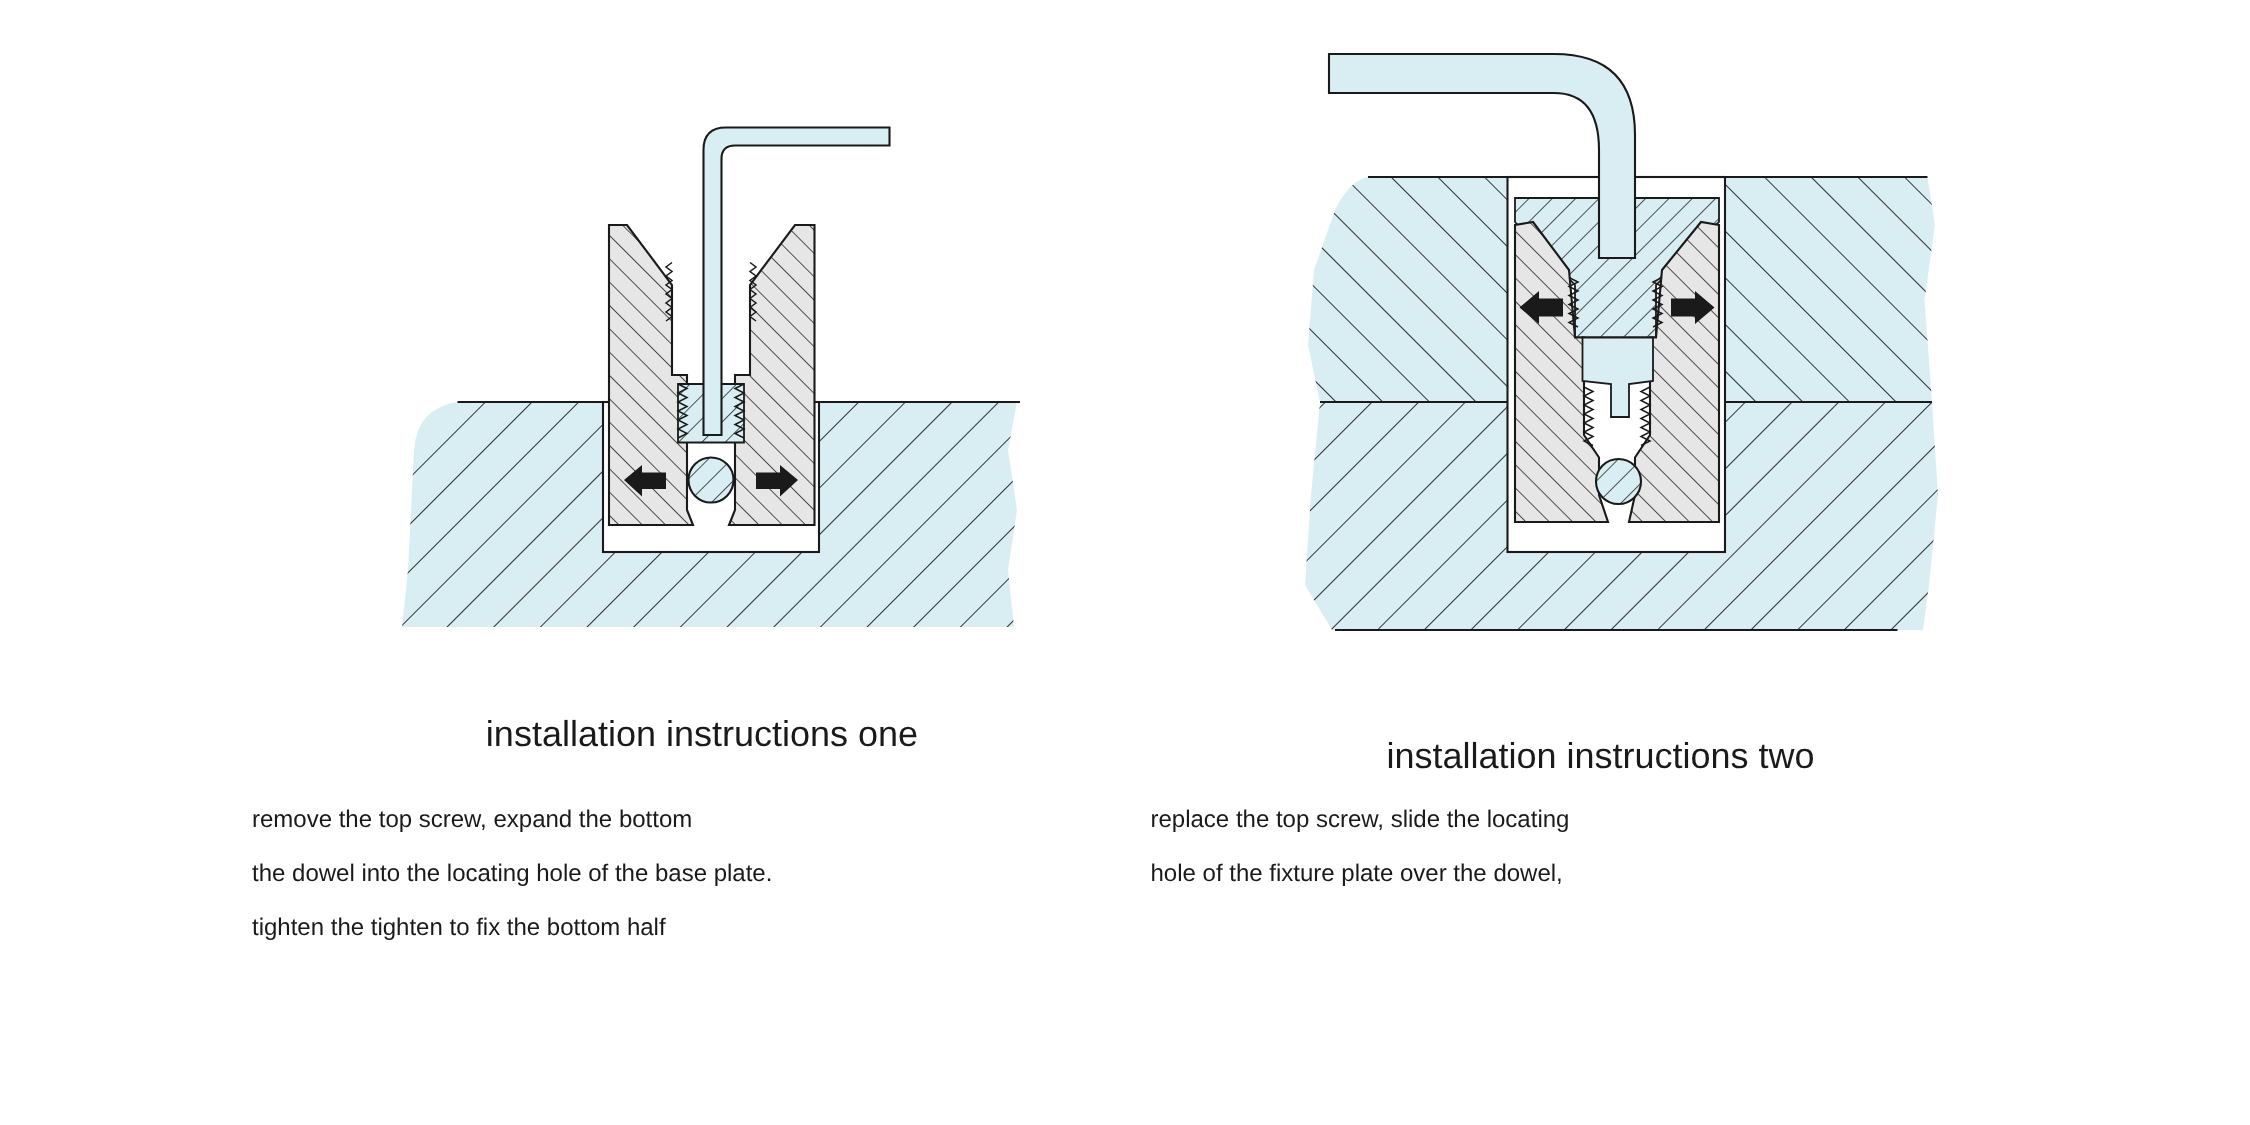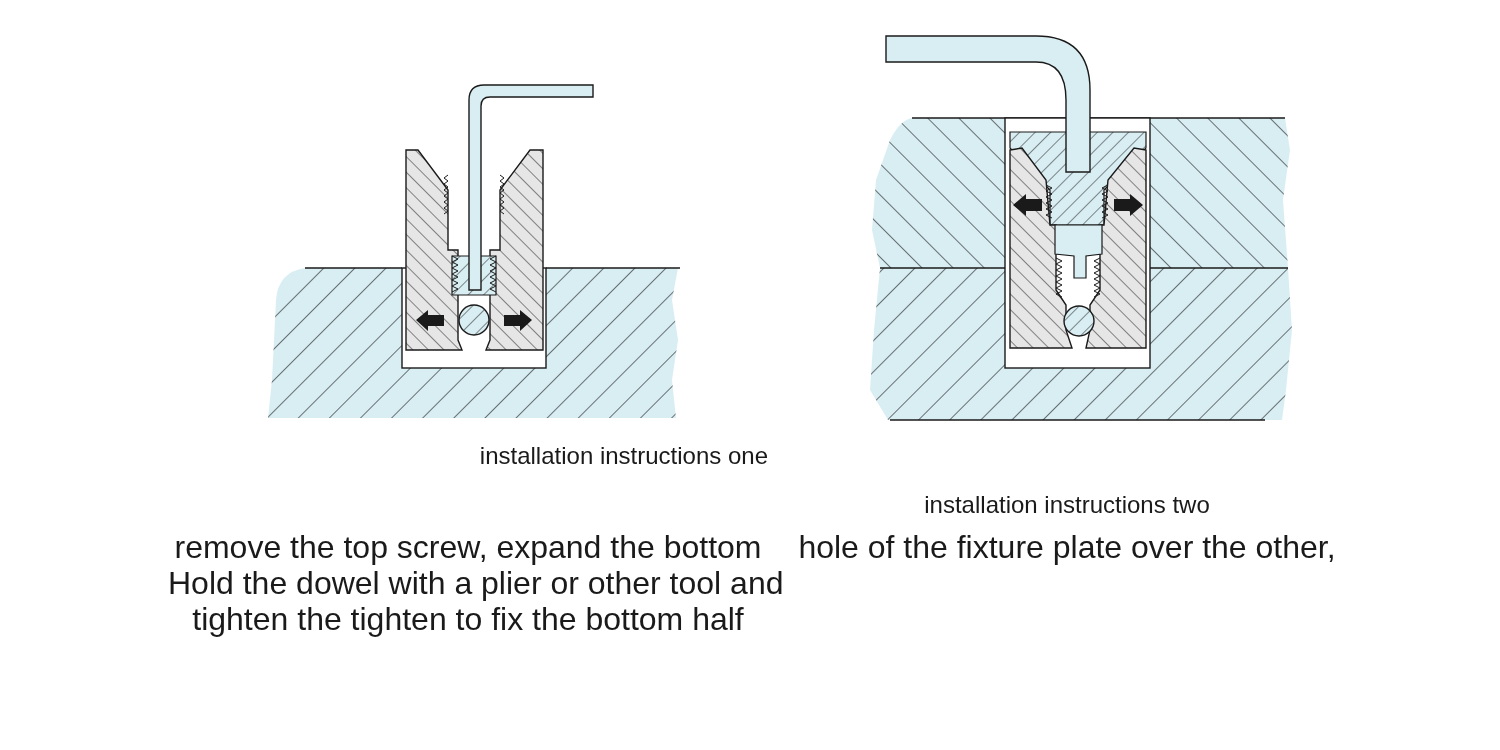"installation instructions one" #t1 { text-align: right -> none; top: 442px -> 476px }
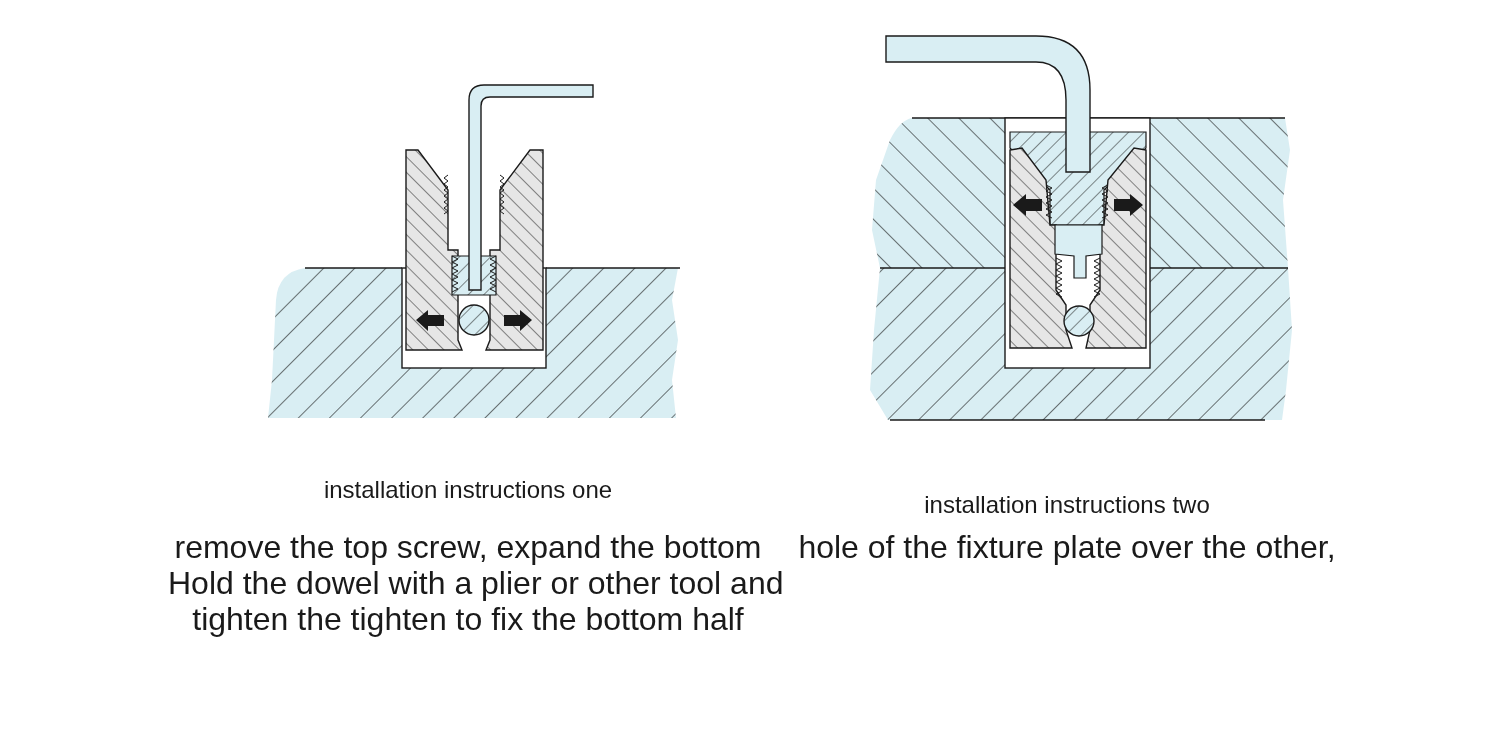"remove the top screw, expand" .caption { font-size: 32px -> 16px; text-align: center -> none }
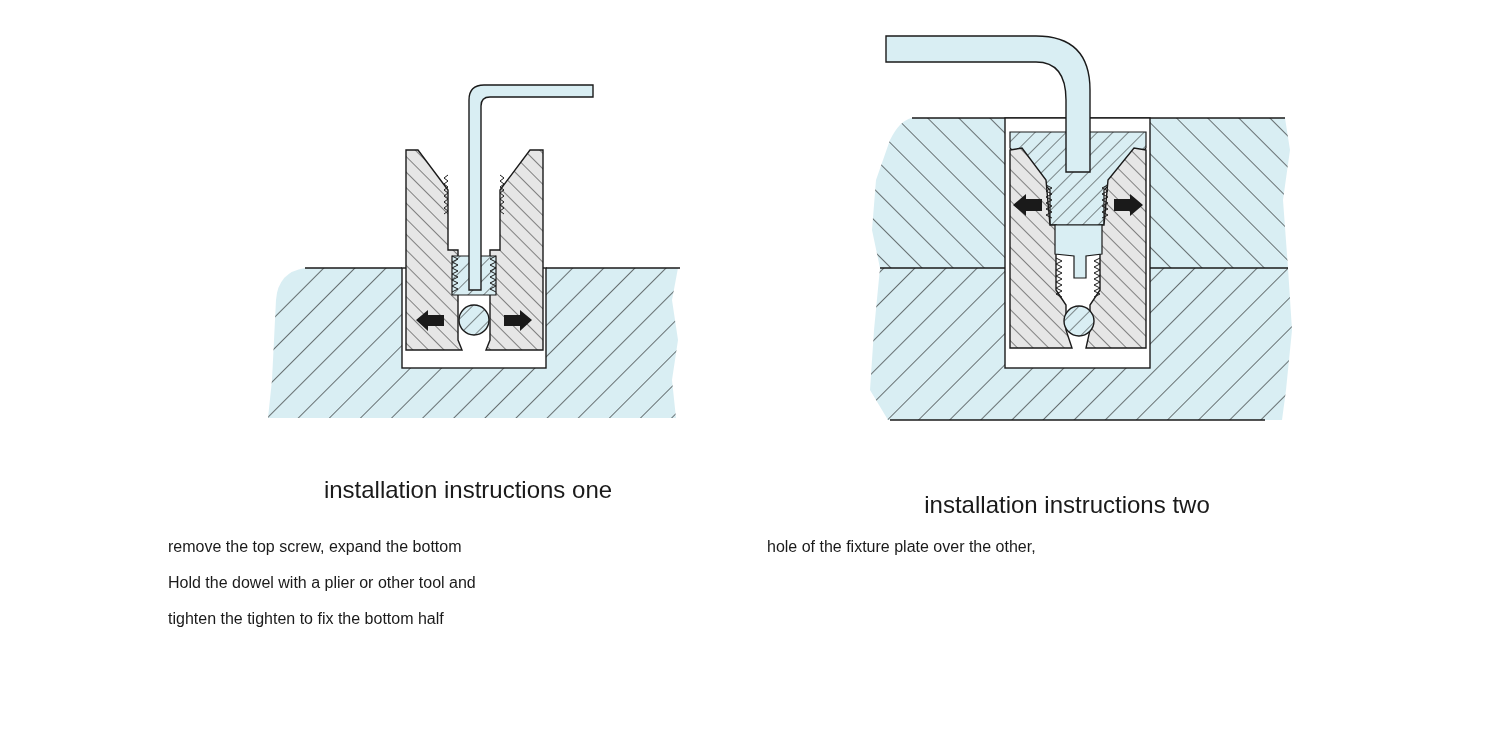"replace the top screw, slide" span.line { html: none -> <span>replace the top screw, slide the locating</span> }
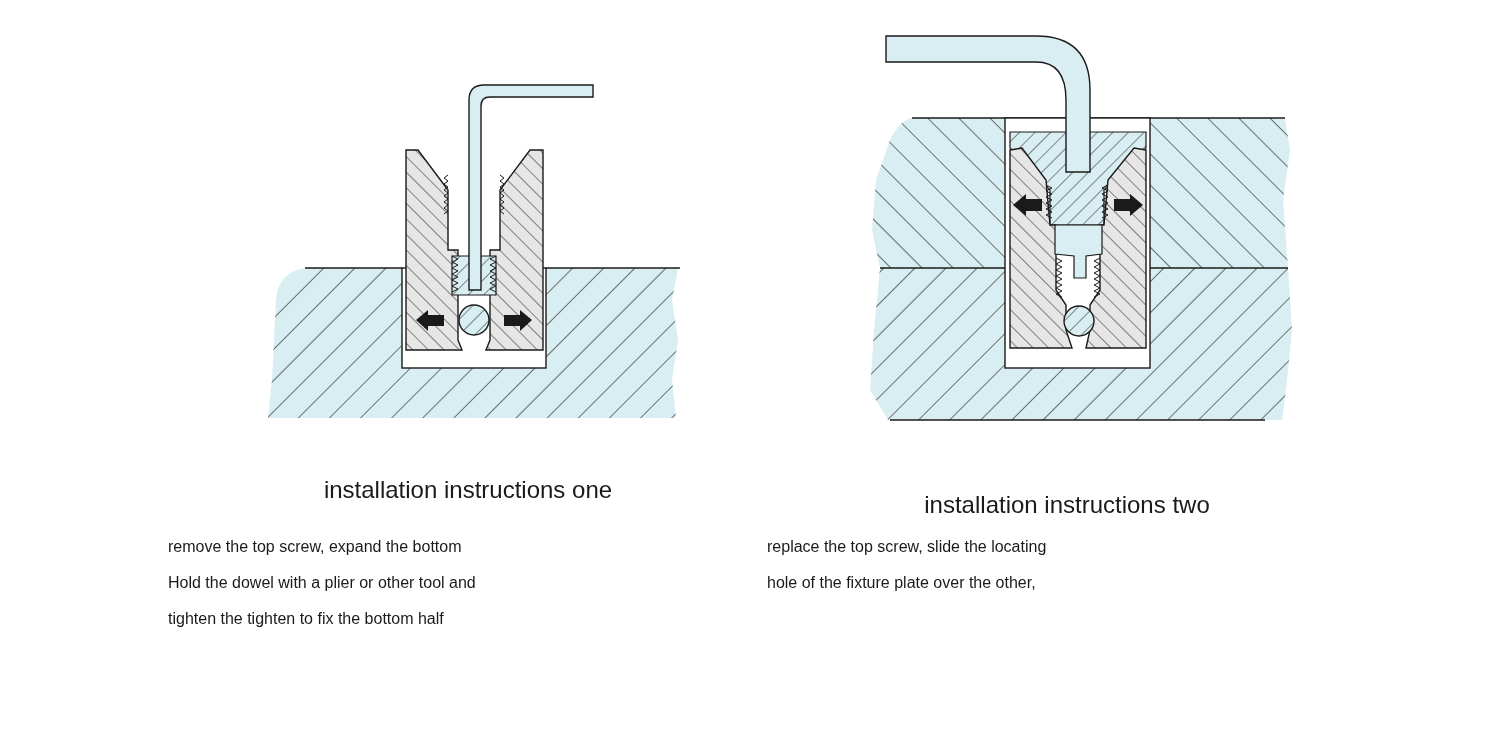"the dowel into the locating" span.line { html: none -> <span>the dowel into the locating hole of the base plate.</span> }
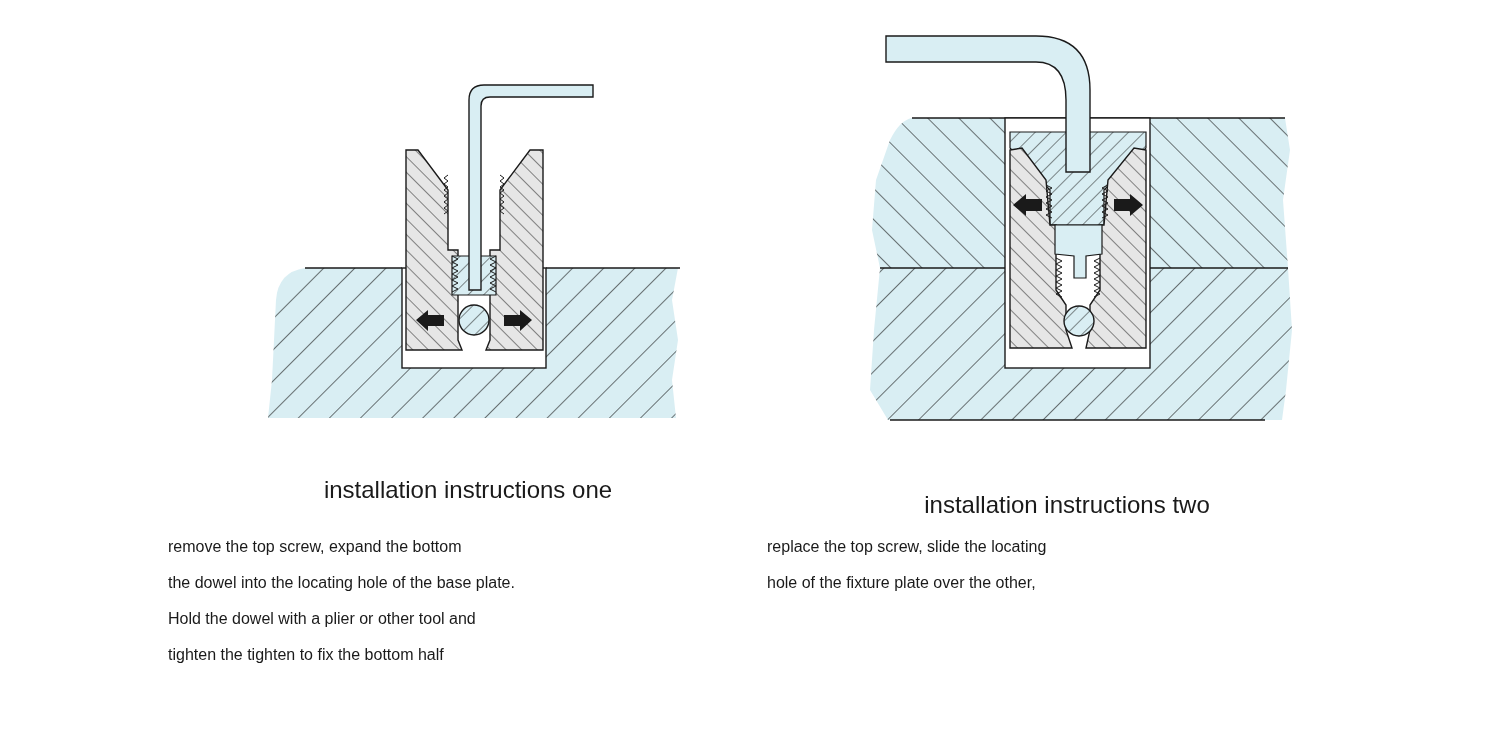"hole of the fixture plate" span.line { text: other -> dowel }
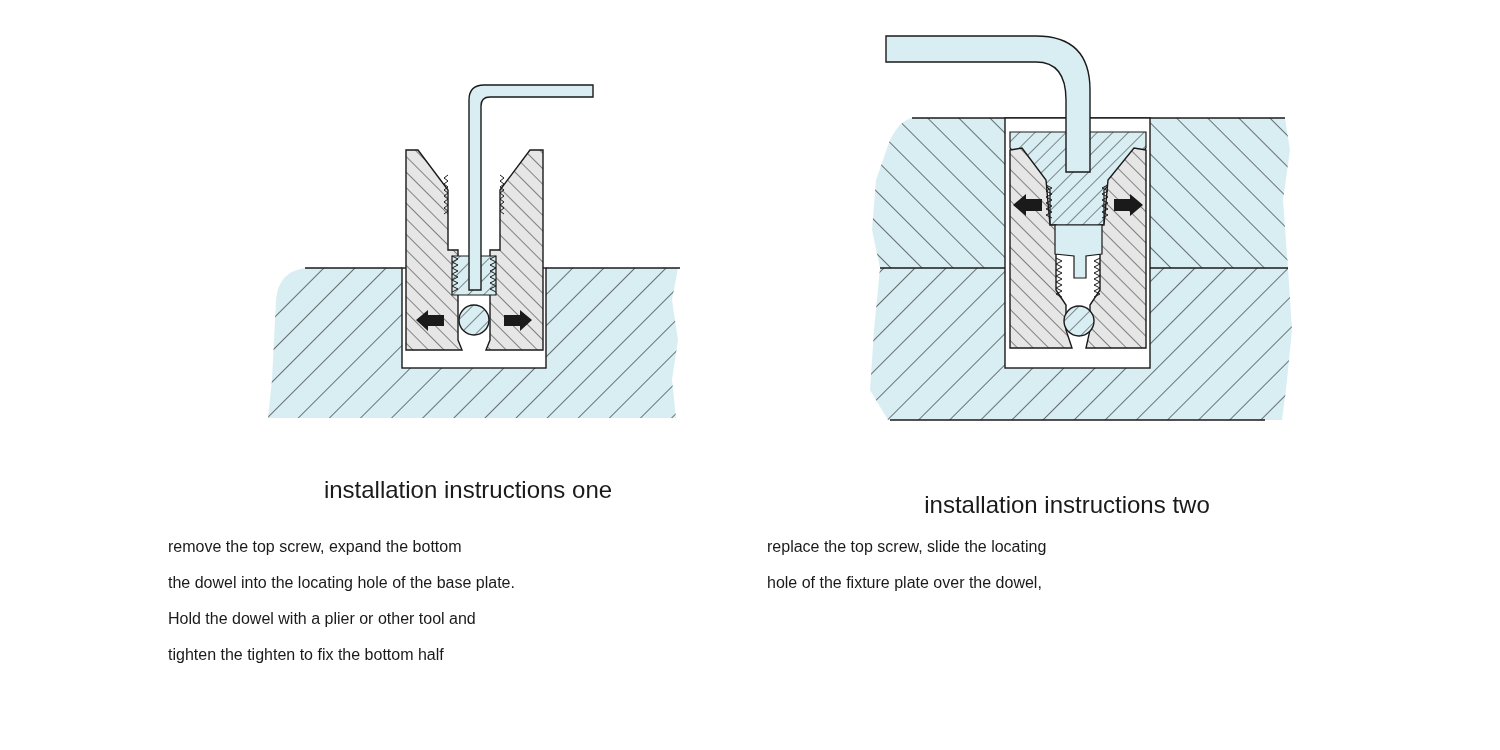"Hold the dowel with a" span.line { html: <span>Hold the dowel with a plier or other tool and</span> -> none }
